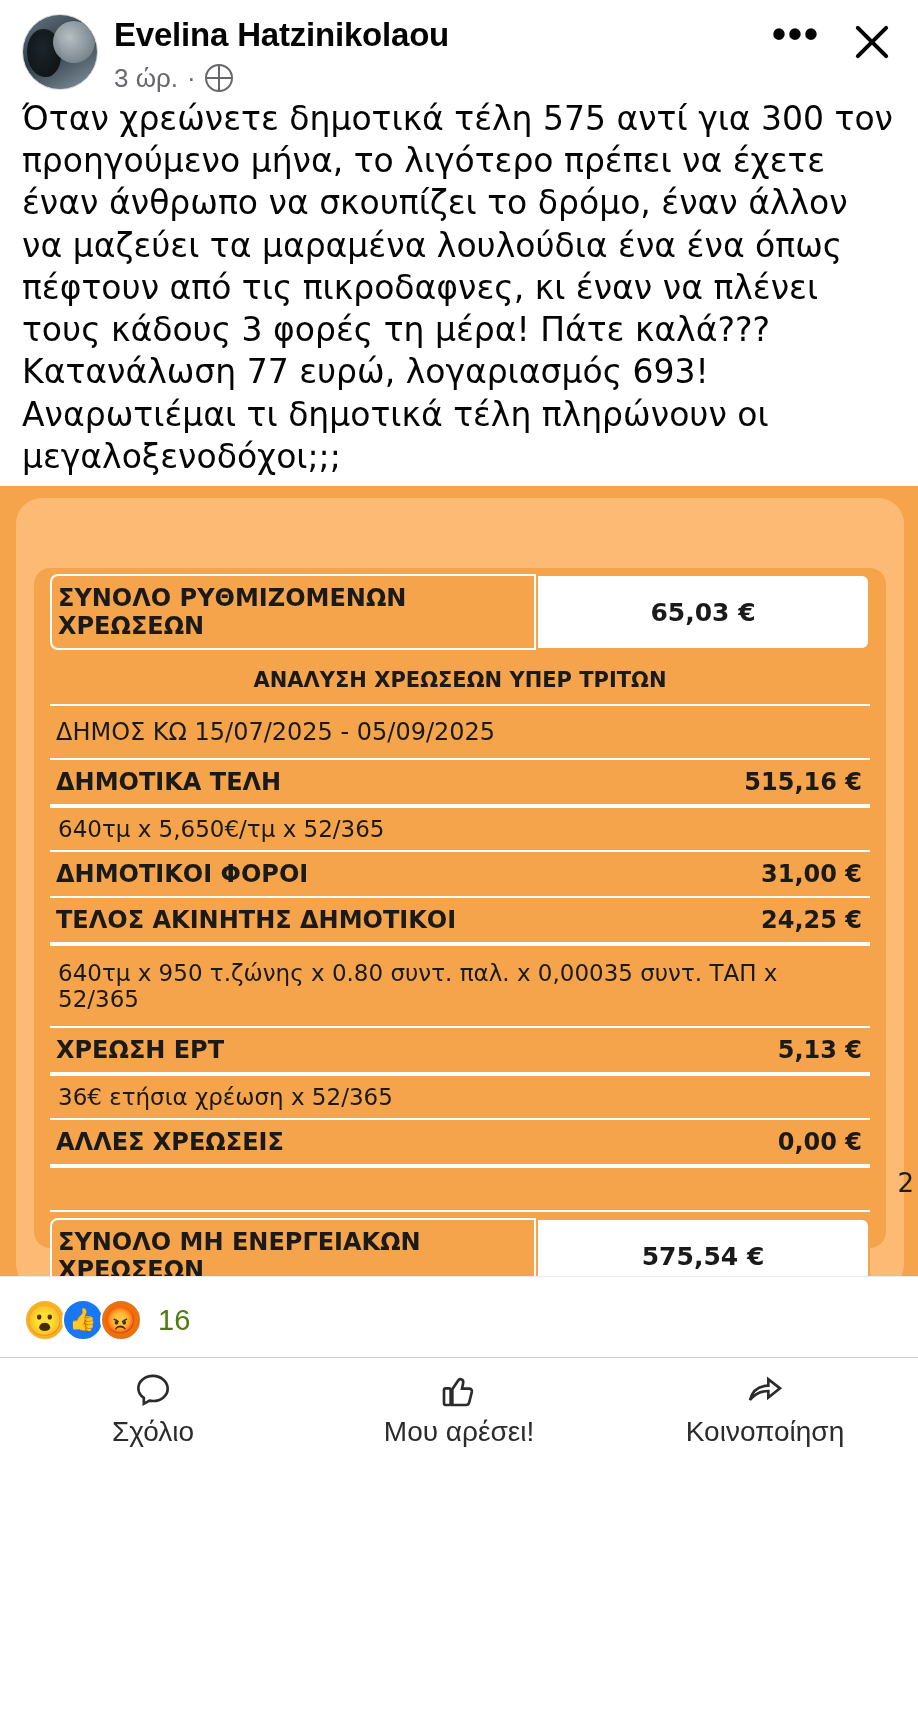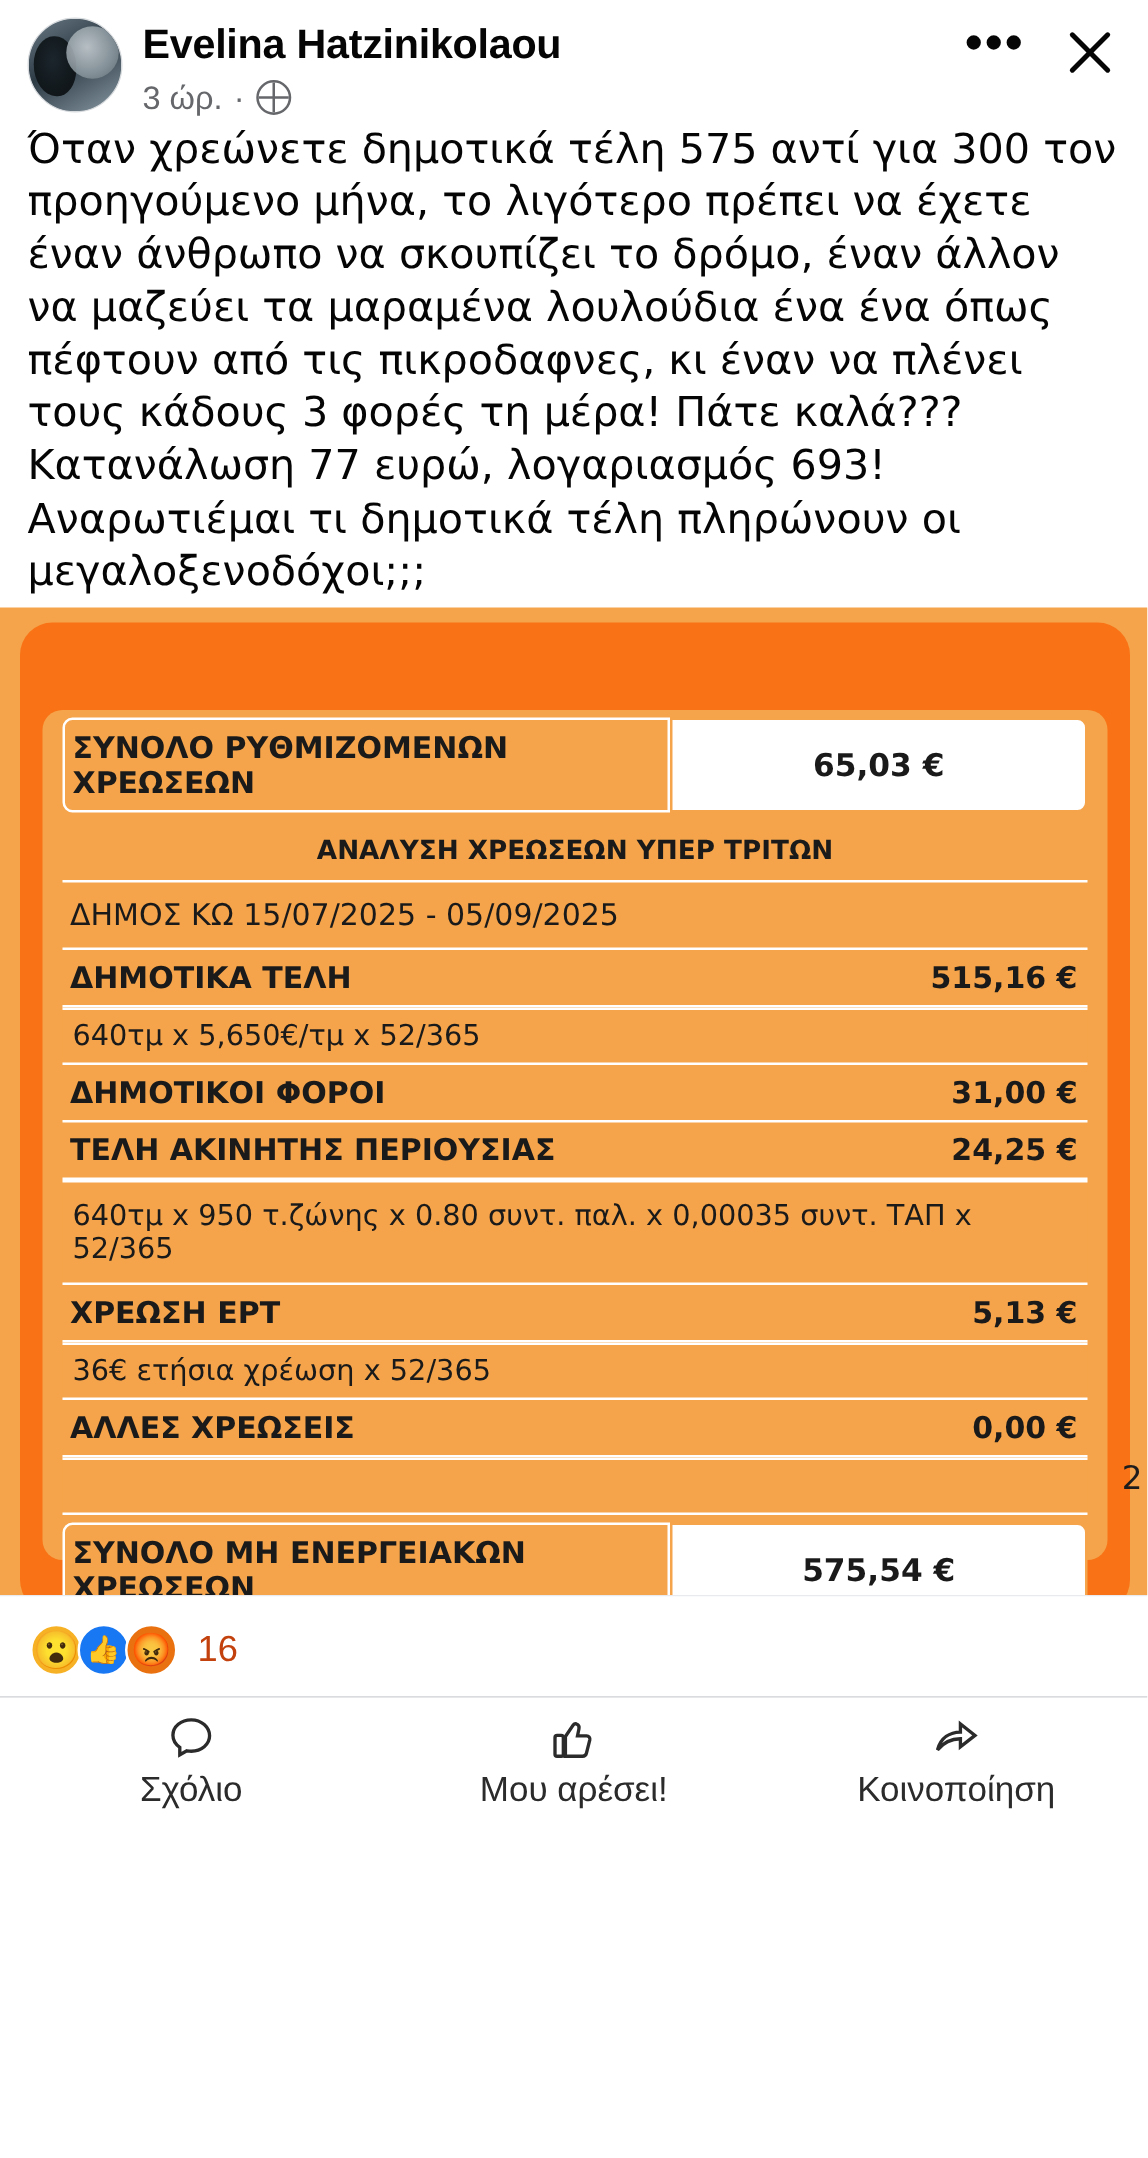"ΣΥΝΟΛΟ ΡΥΘΜΙΖΟΜΕΝΩΝ ΧΡΕΩΣΕΩΝ" .bill-outer { background: #f97316 -> #fdba74 }
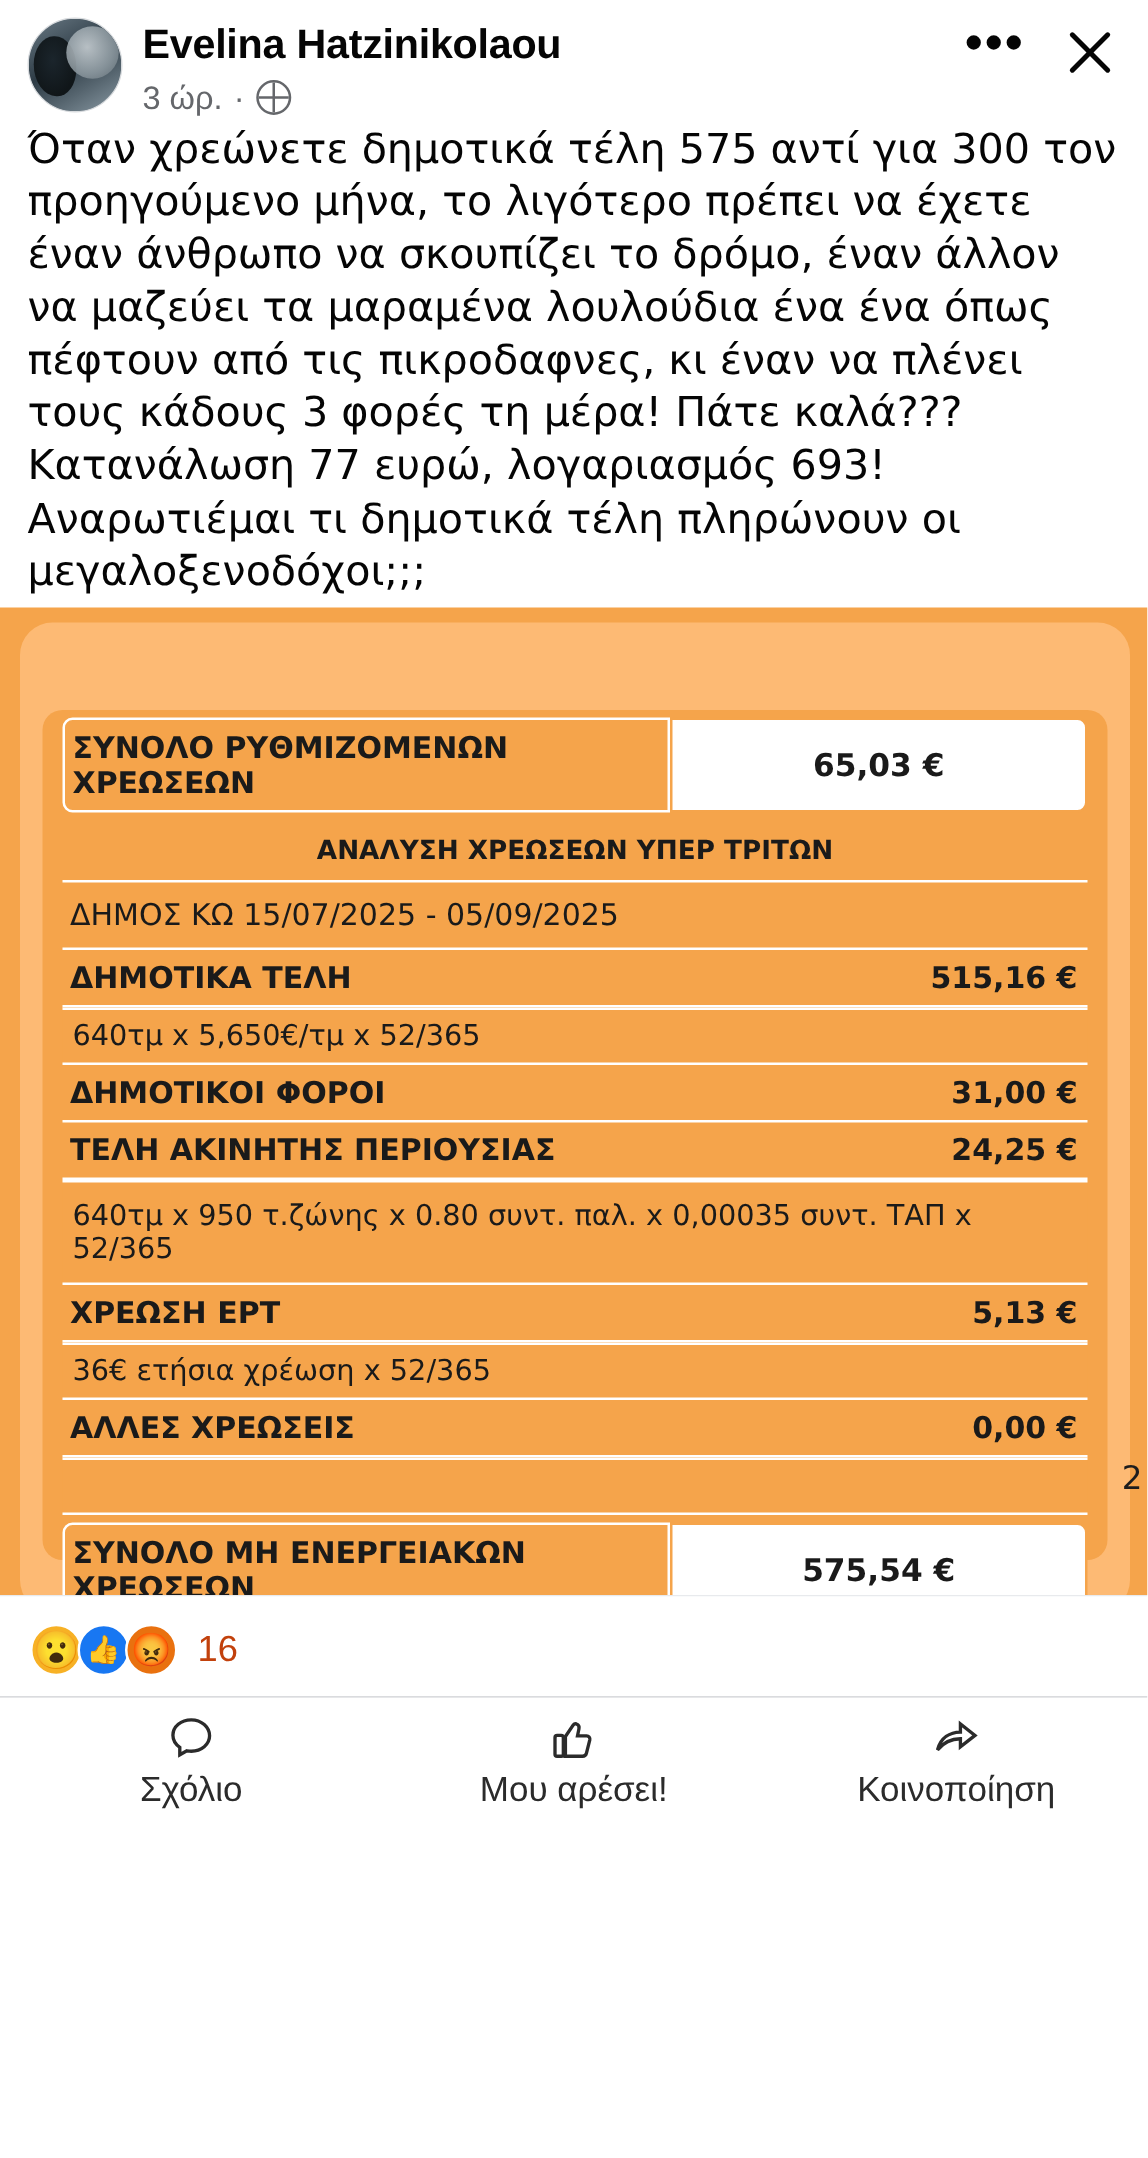"ΤΕΛΗ ΑΚΙΝΗΤΗΣ ΠΕΡΙΟΥΣΙΑΣ" div.lbl { text: ΤΕΛΗ ΑΚΙΝΗΤΗΣ ΠΕΡΙΟΥΣΙΑΣ -> ΤΕΛΟΣ ΑΚΙΝΗΤΗΣ ΔΗΜΟΤΙΚΟΙ }
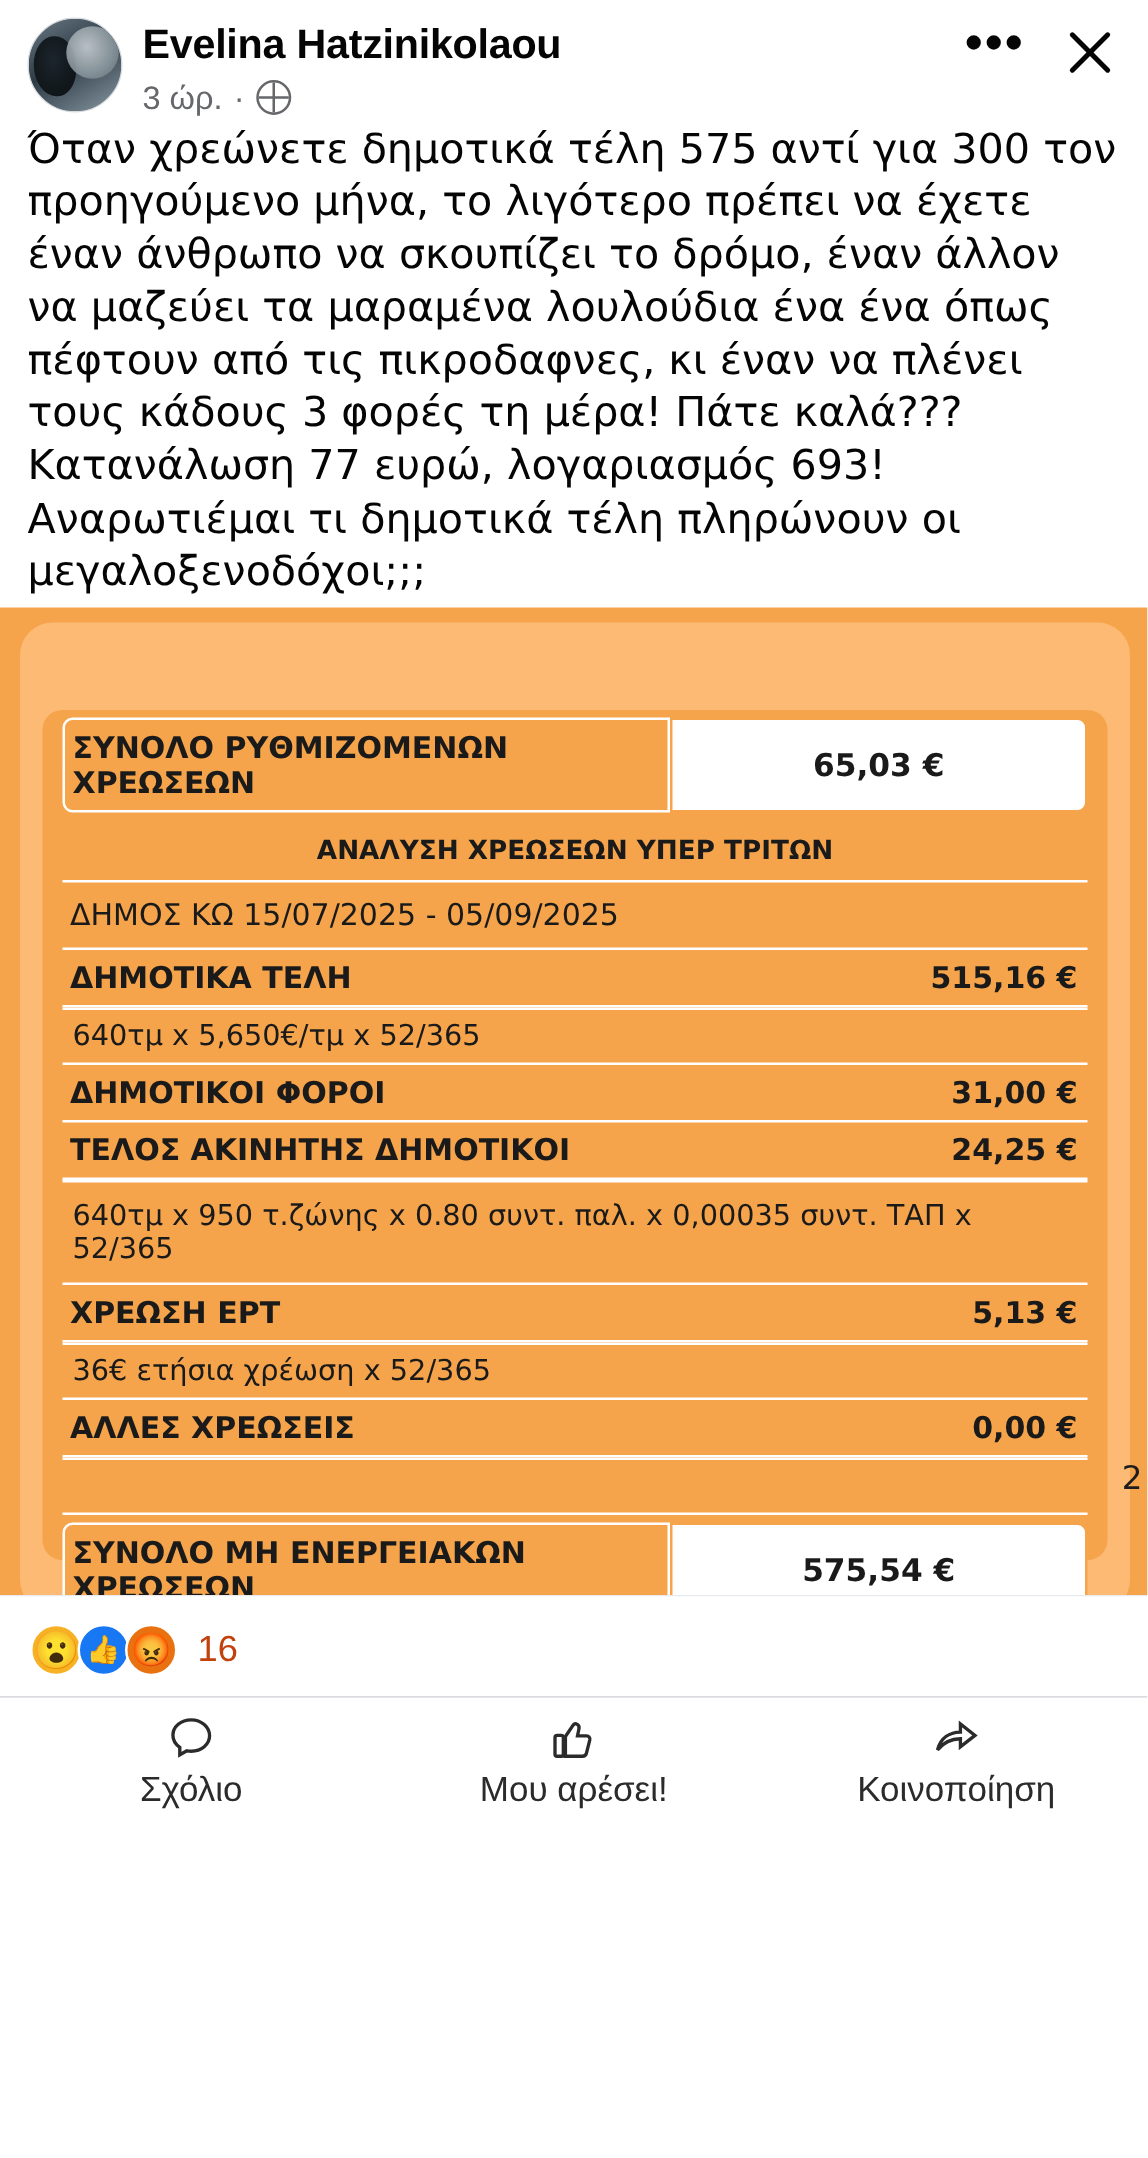"16" .reaction-count { color: #c2410c -> #4d7c0f }
